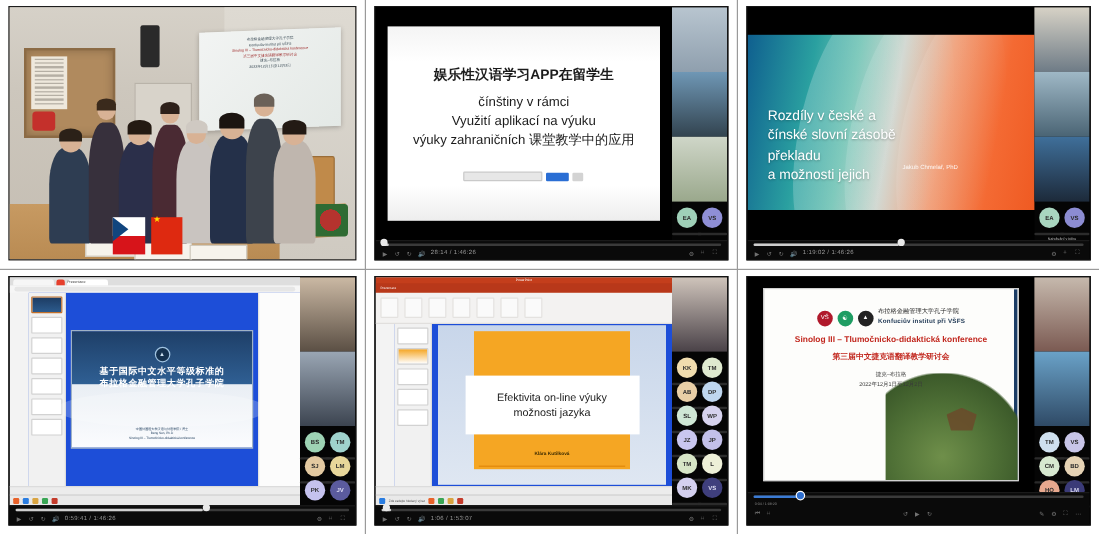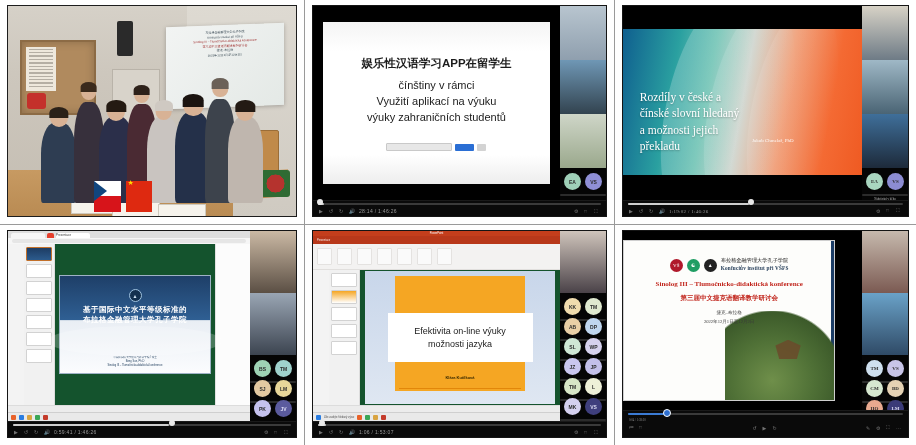"娱乐性汉语学习APP在留学生" .stage { justify-content: none -> center }
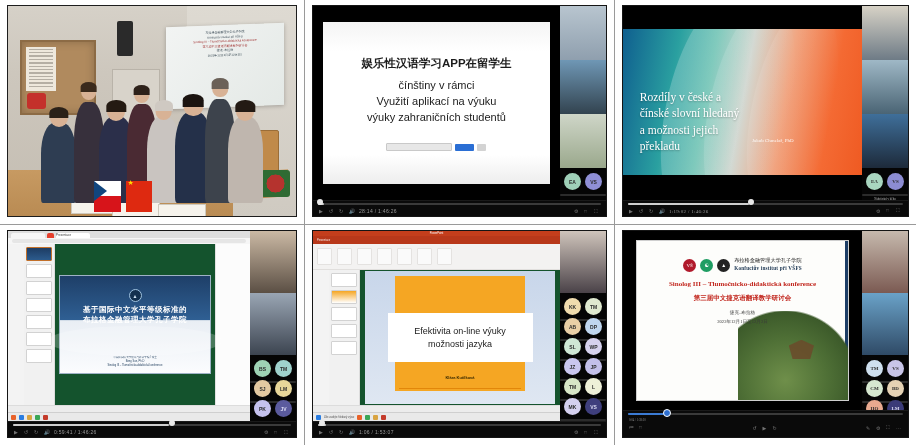"Rozdíly v české a" .cell.c3,.cell.c6 { font-family: Liberation Serif, serif -> none }
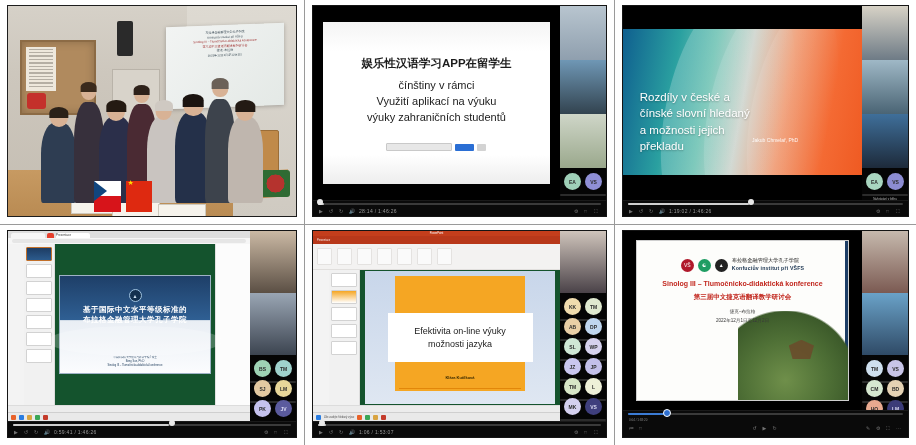"výuky zahraničních studentů" div { text: studentů -> 课堂教学中的应用 }
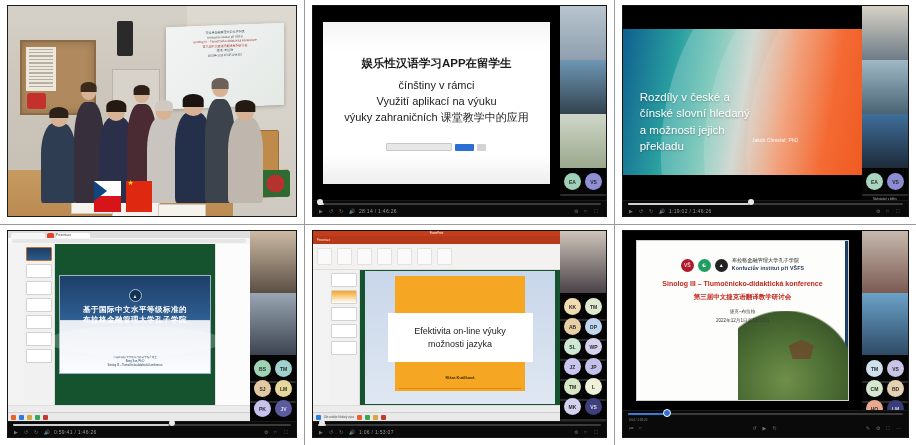"čínské slovní hledaný" div { text: hledaný -> zásobě }
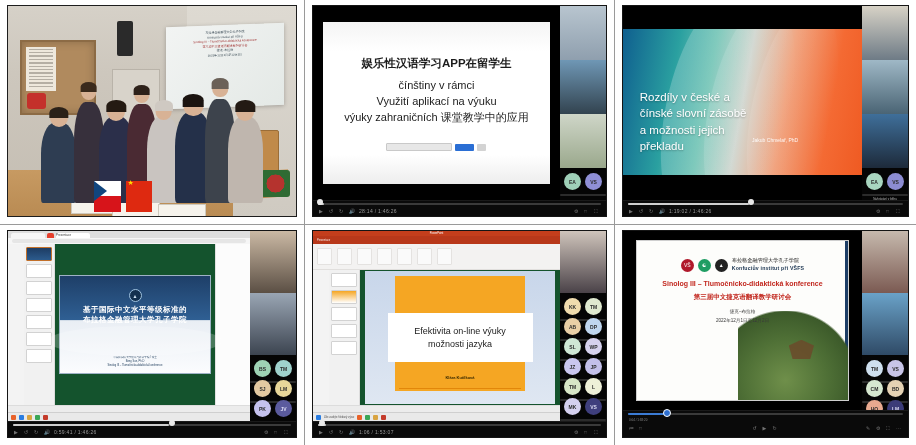"a možnosti jejich" div { order: before "překladu" -> after "překladu" }
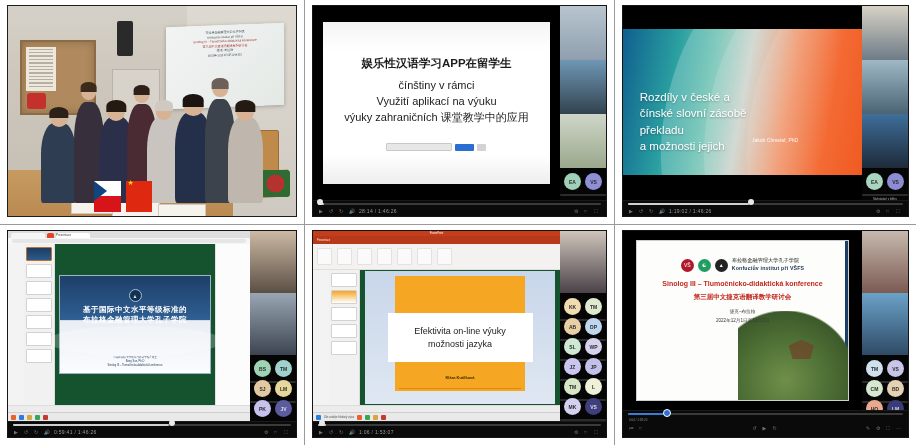"基于国际中文水平等级标准的" .app .work { background: #14532d -> #1d4ed8 }
